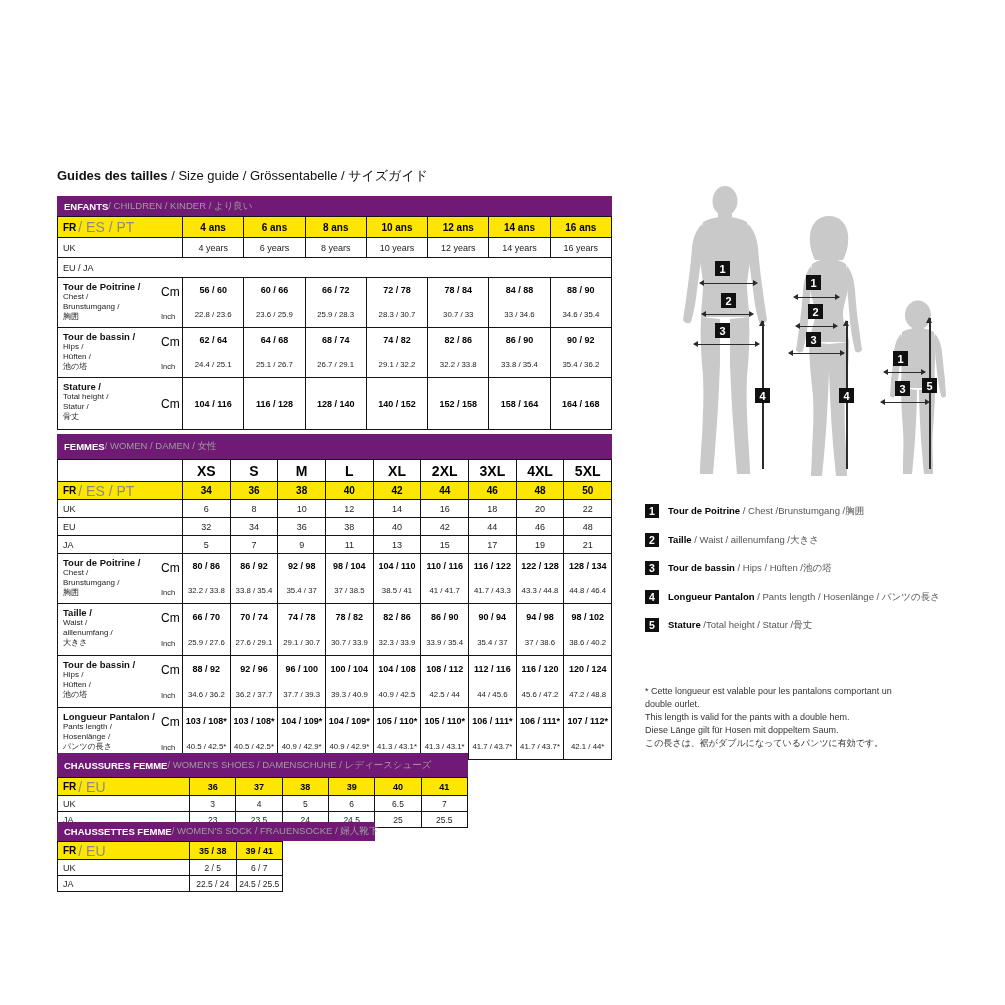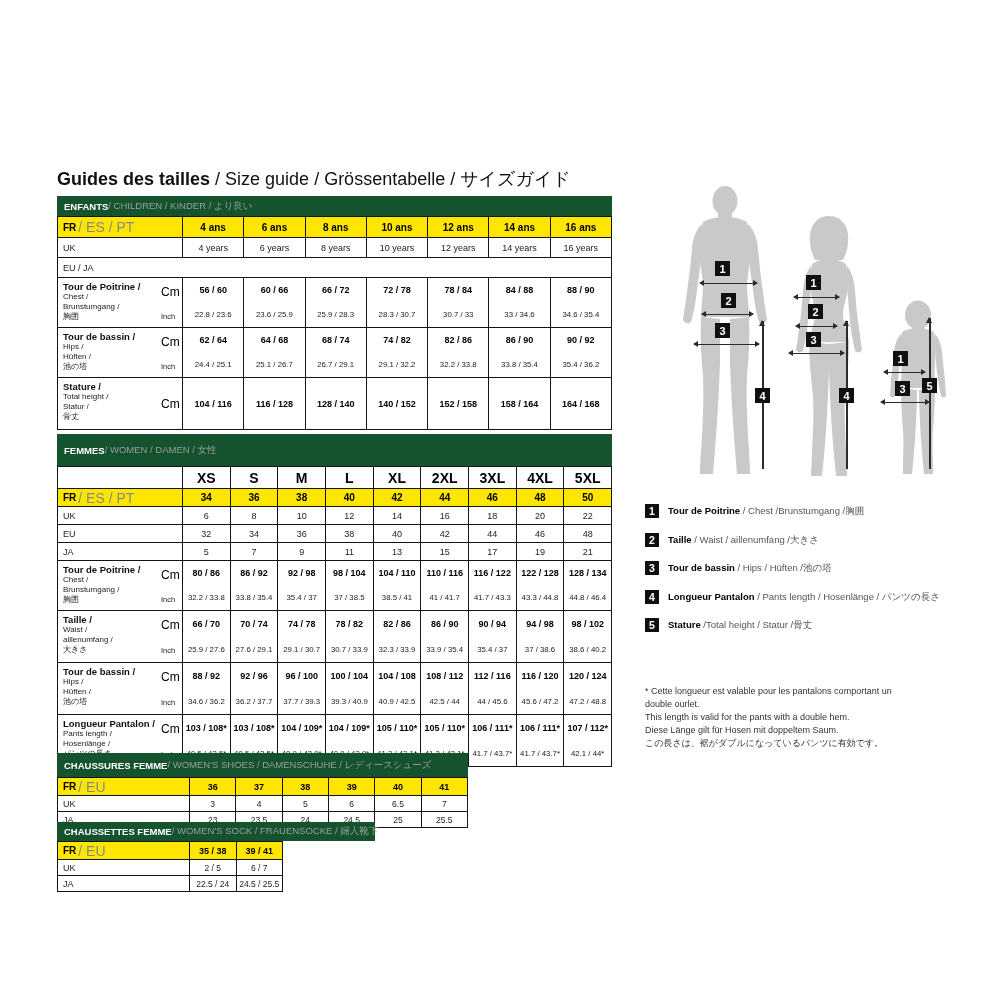"Guides des tailles / Size" .title { font-size: 18px -> 13px }
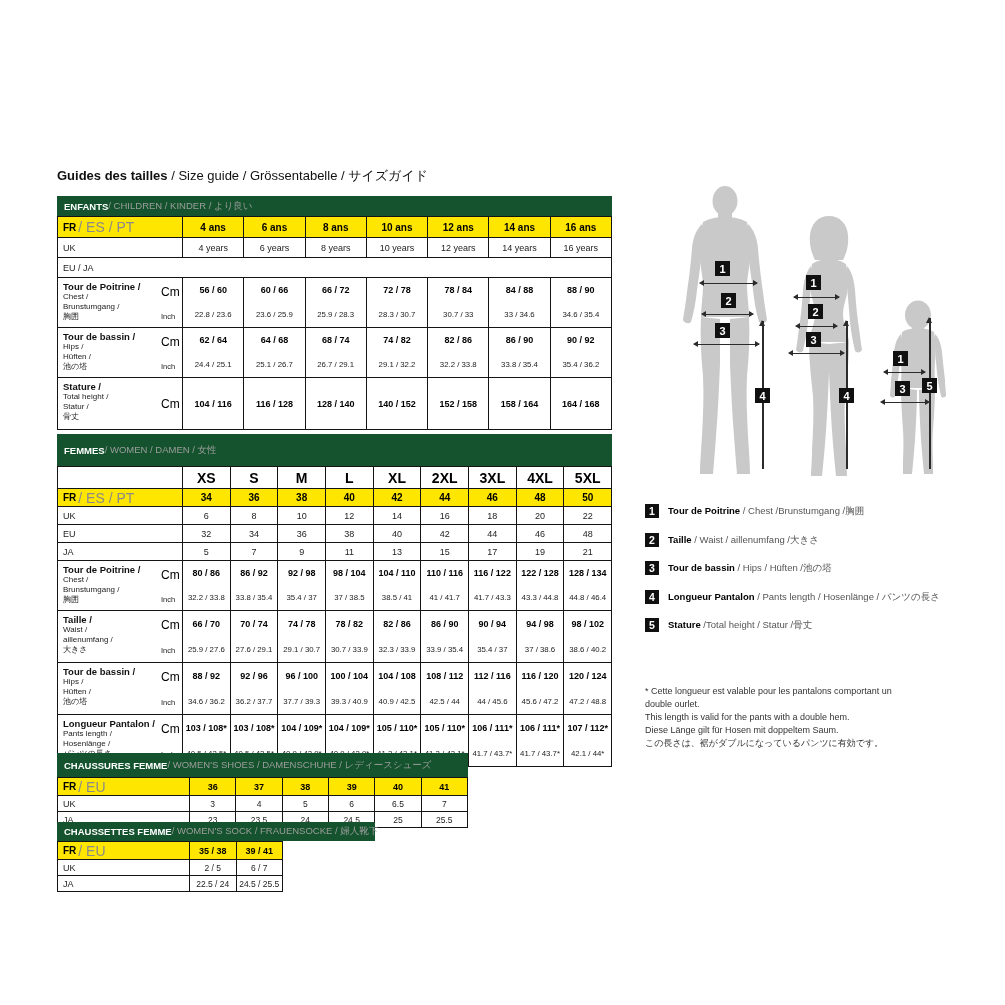"ENFANTS" .bar { background: #14532d -> #701a75 }
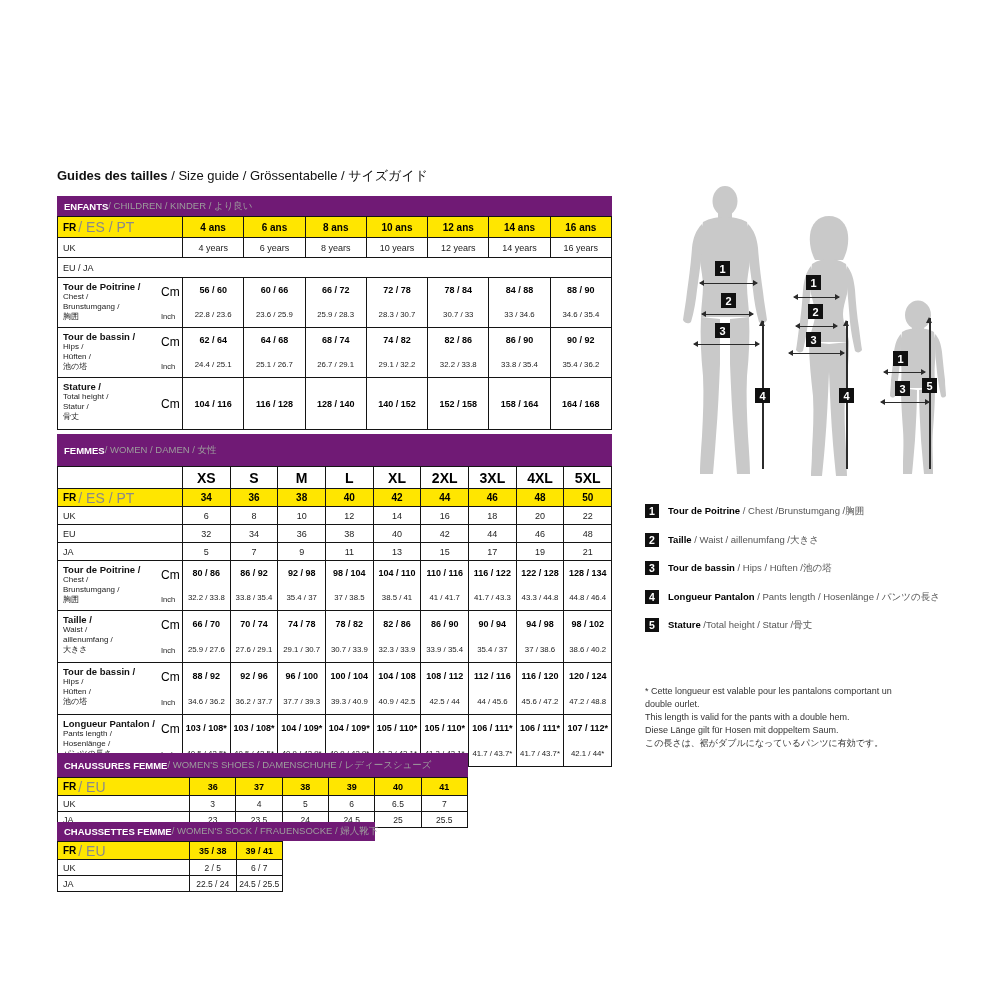"FEMMES" div.bar { height: 32px -> 25px }
